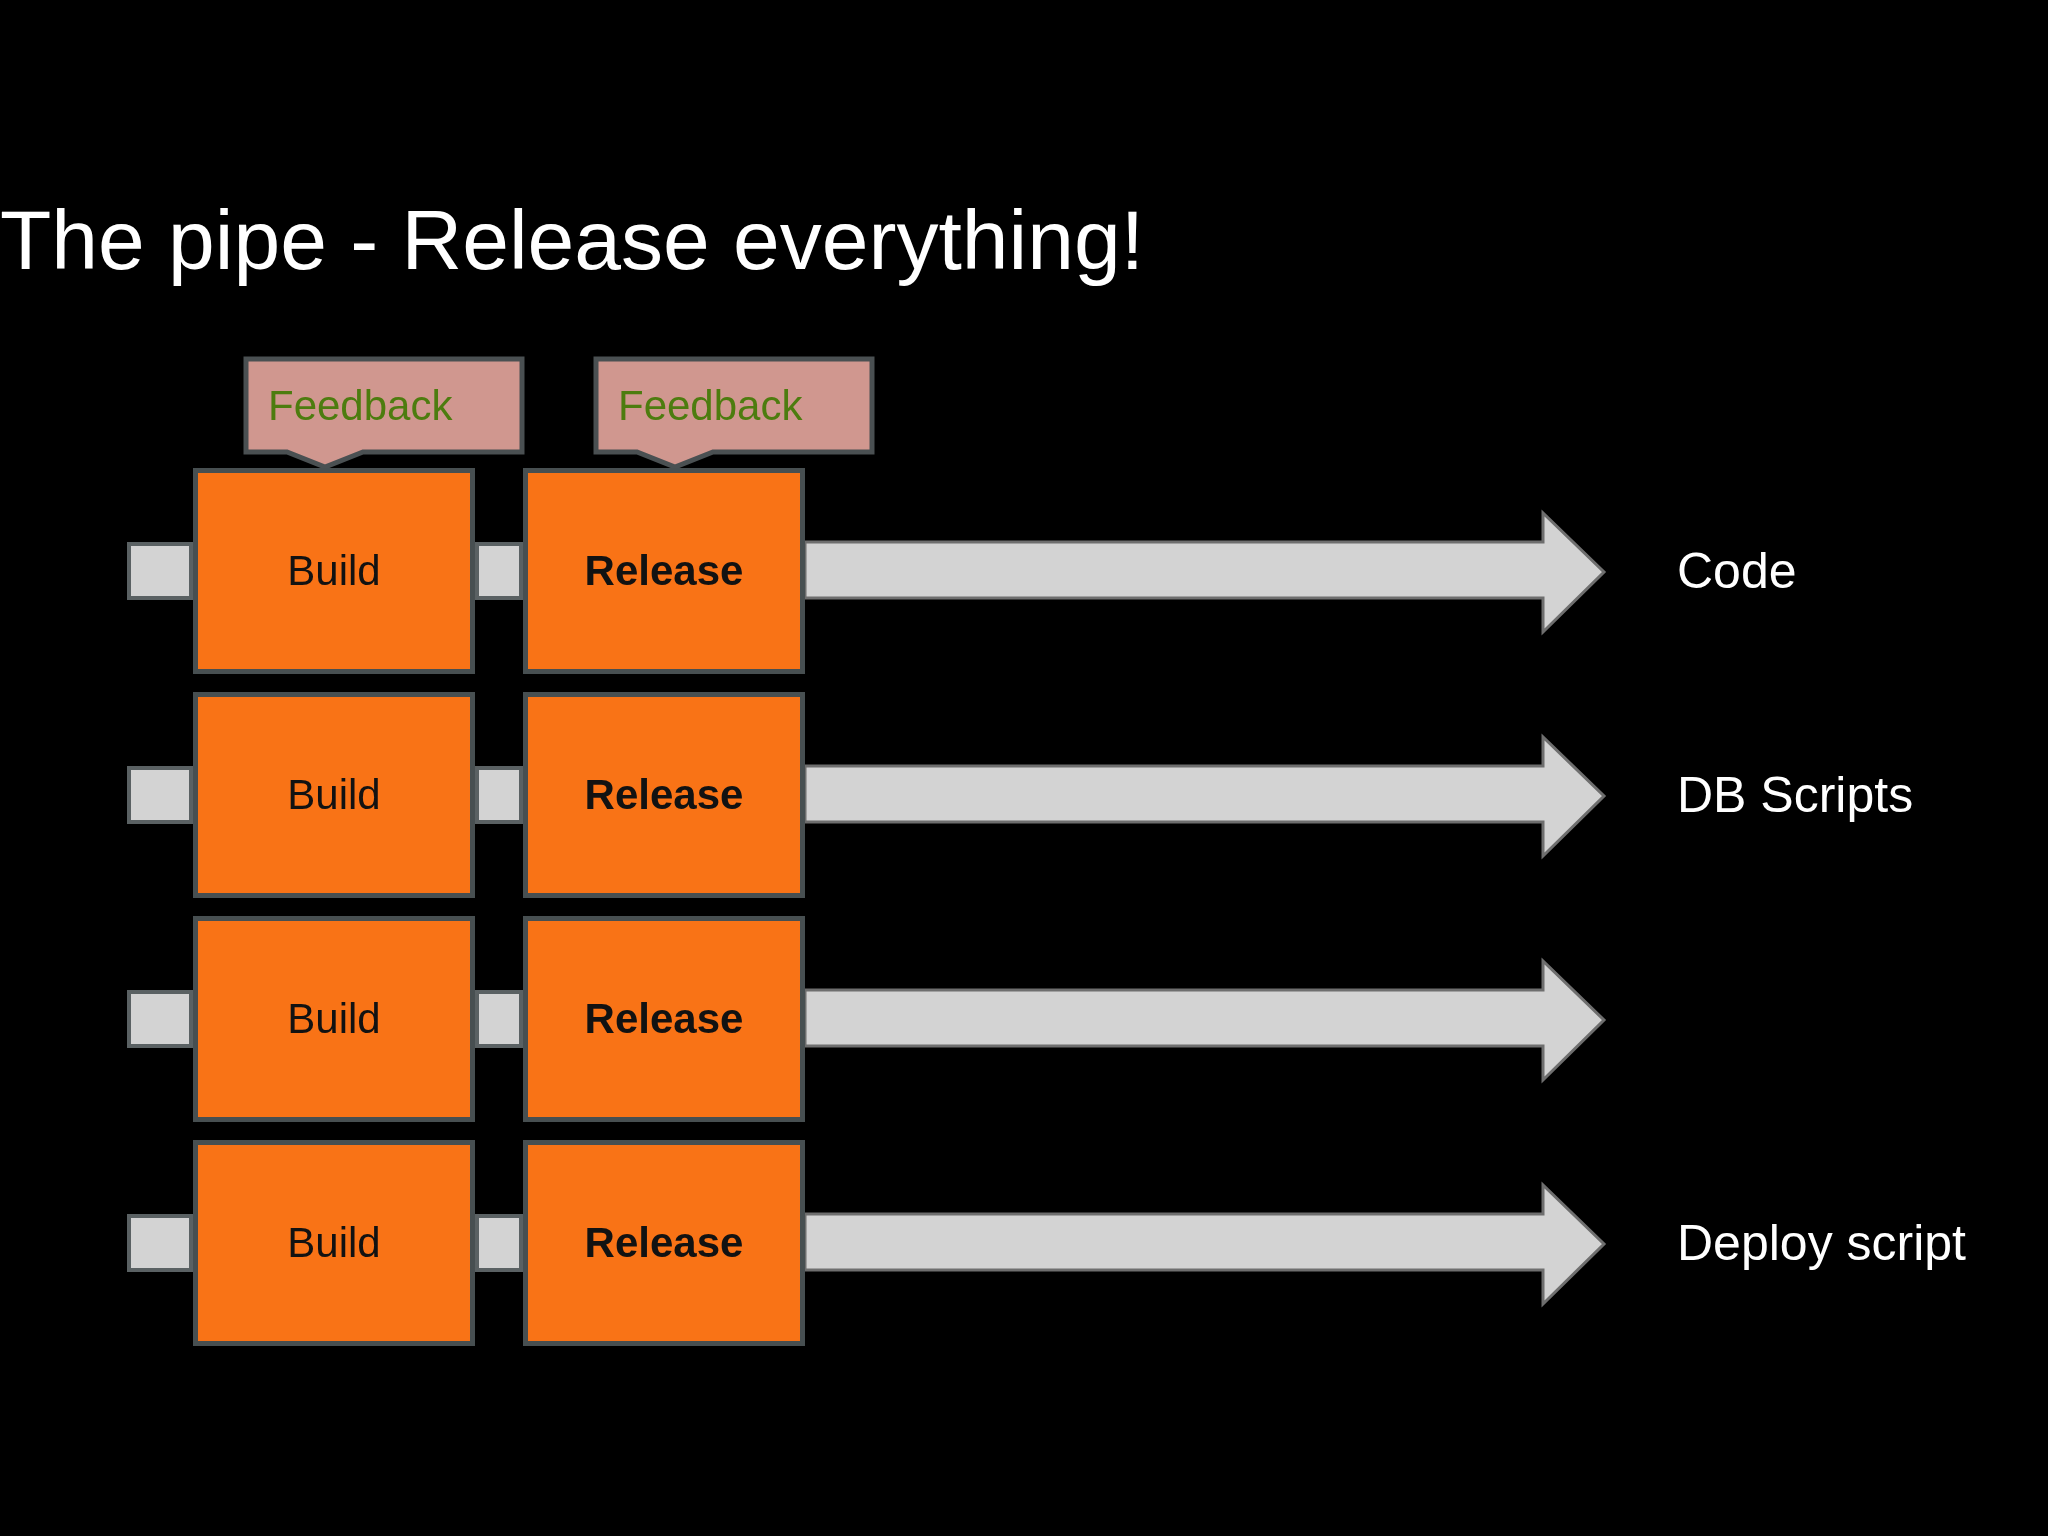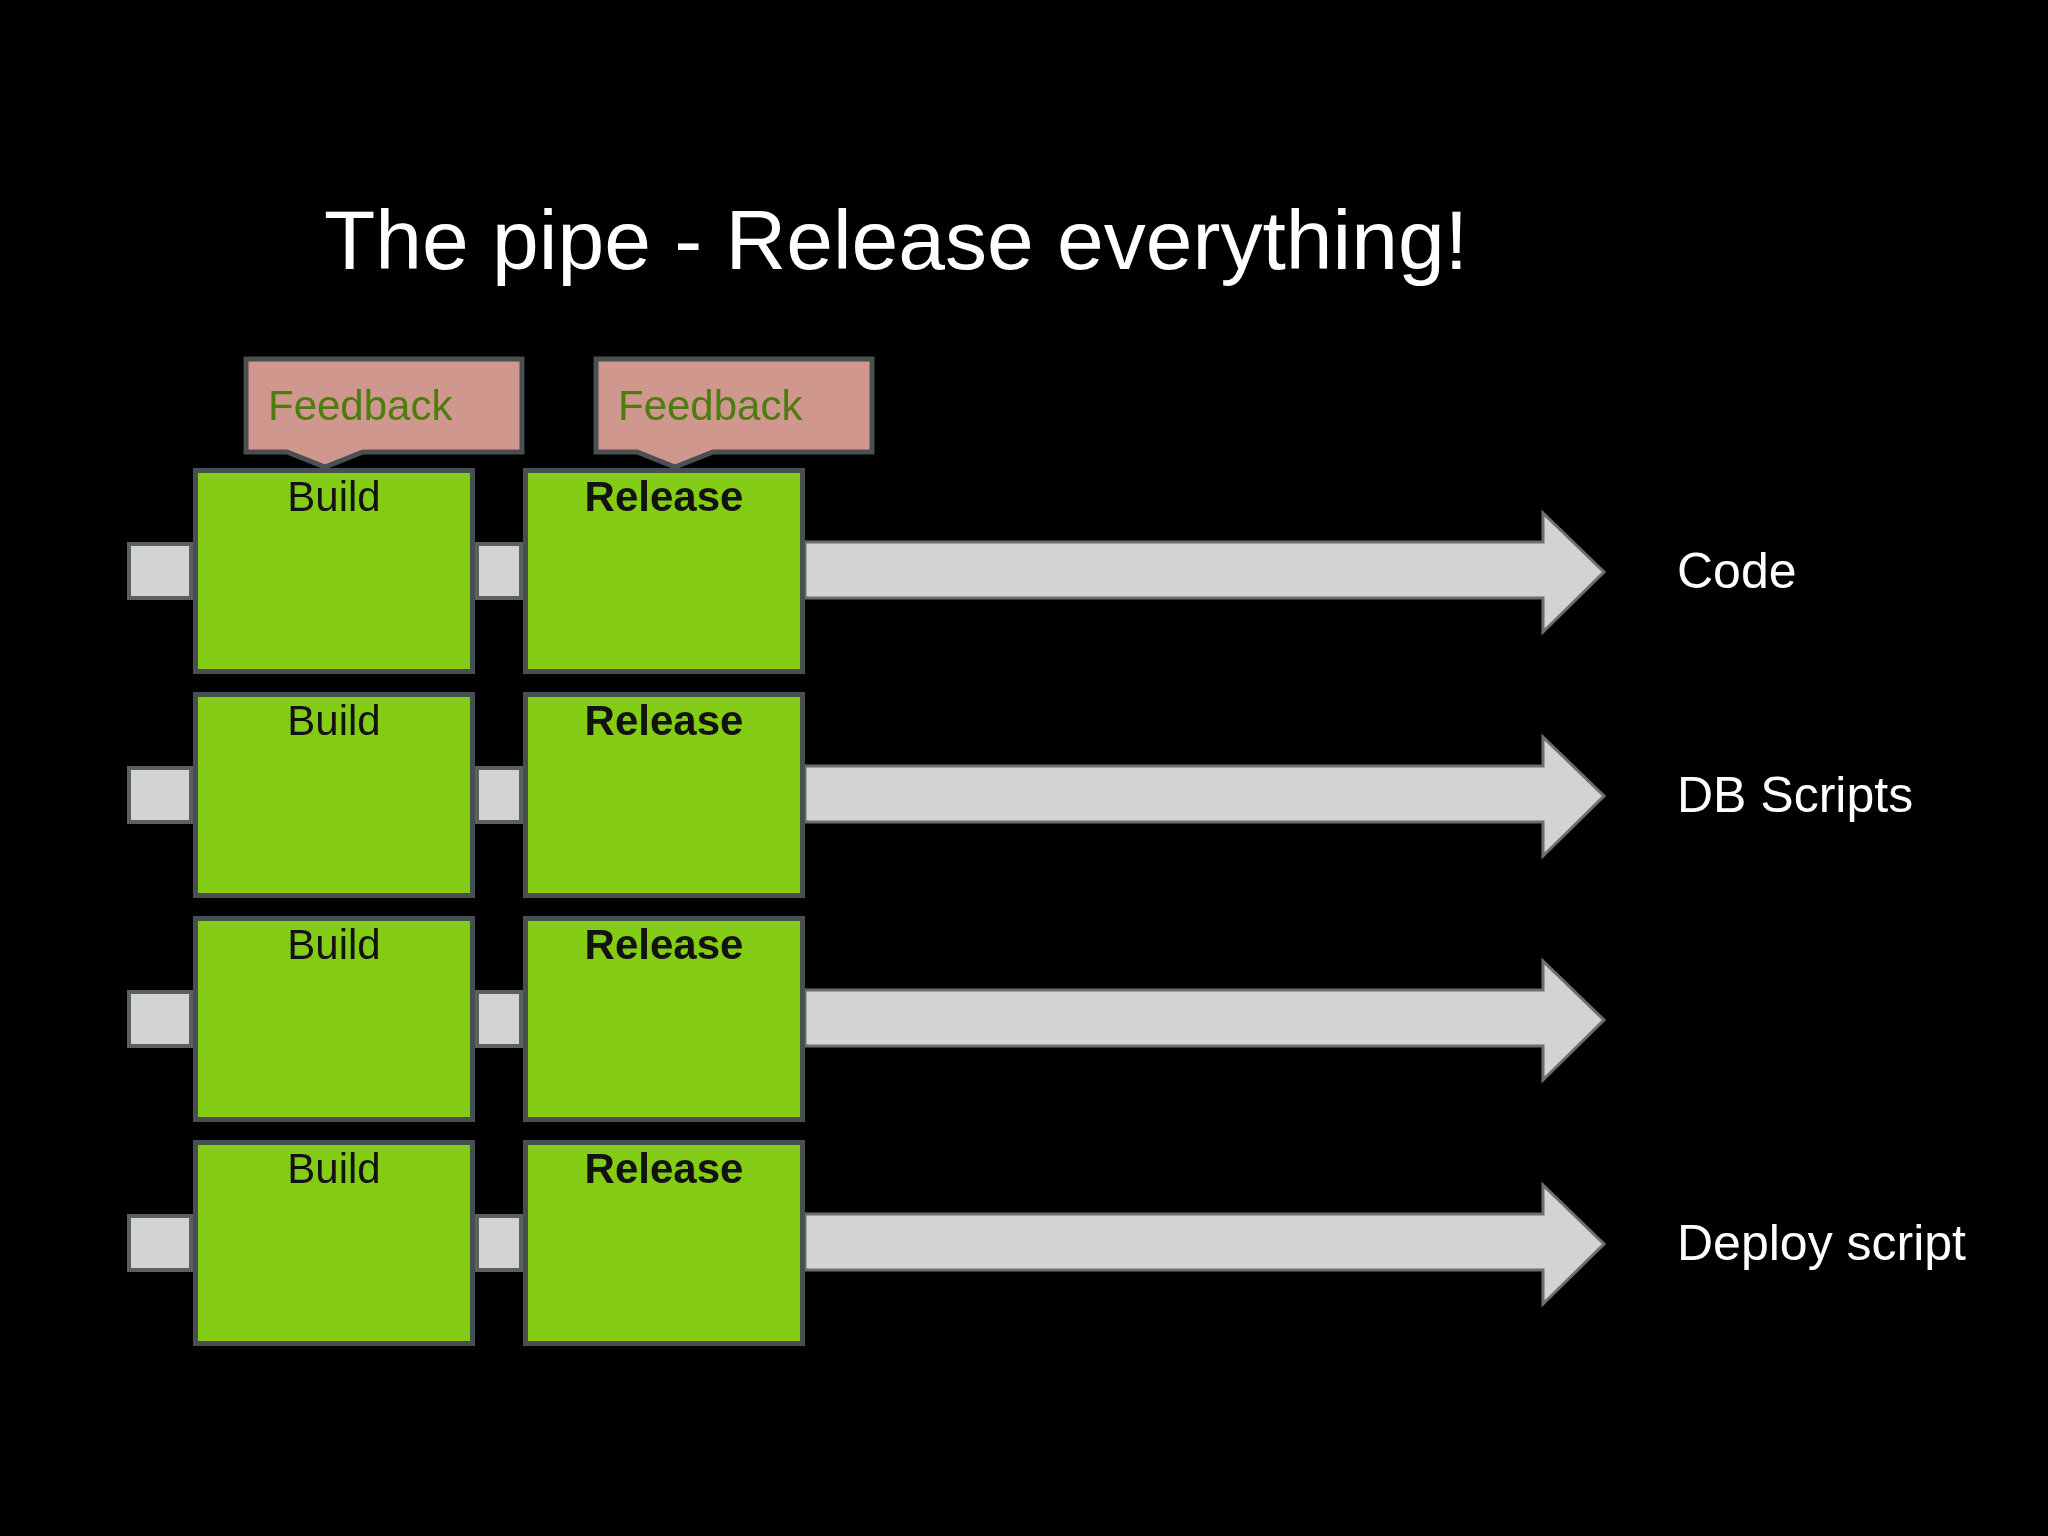"The pipe - Release everything!" .title { text-align: center -> left }
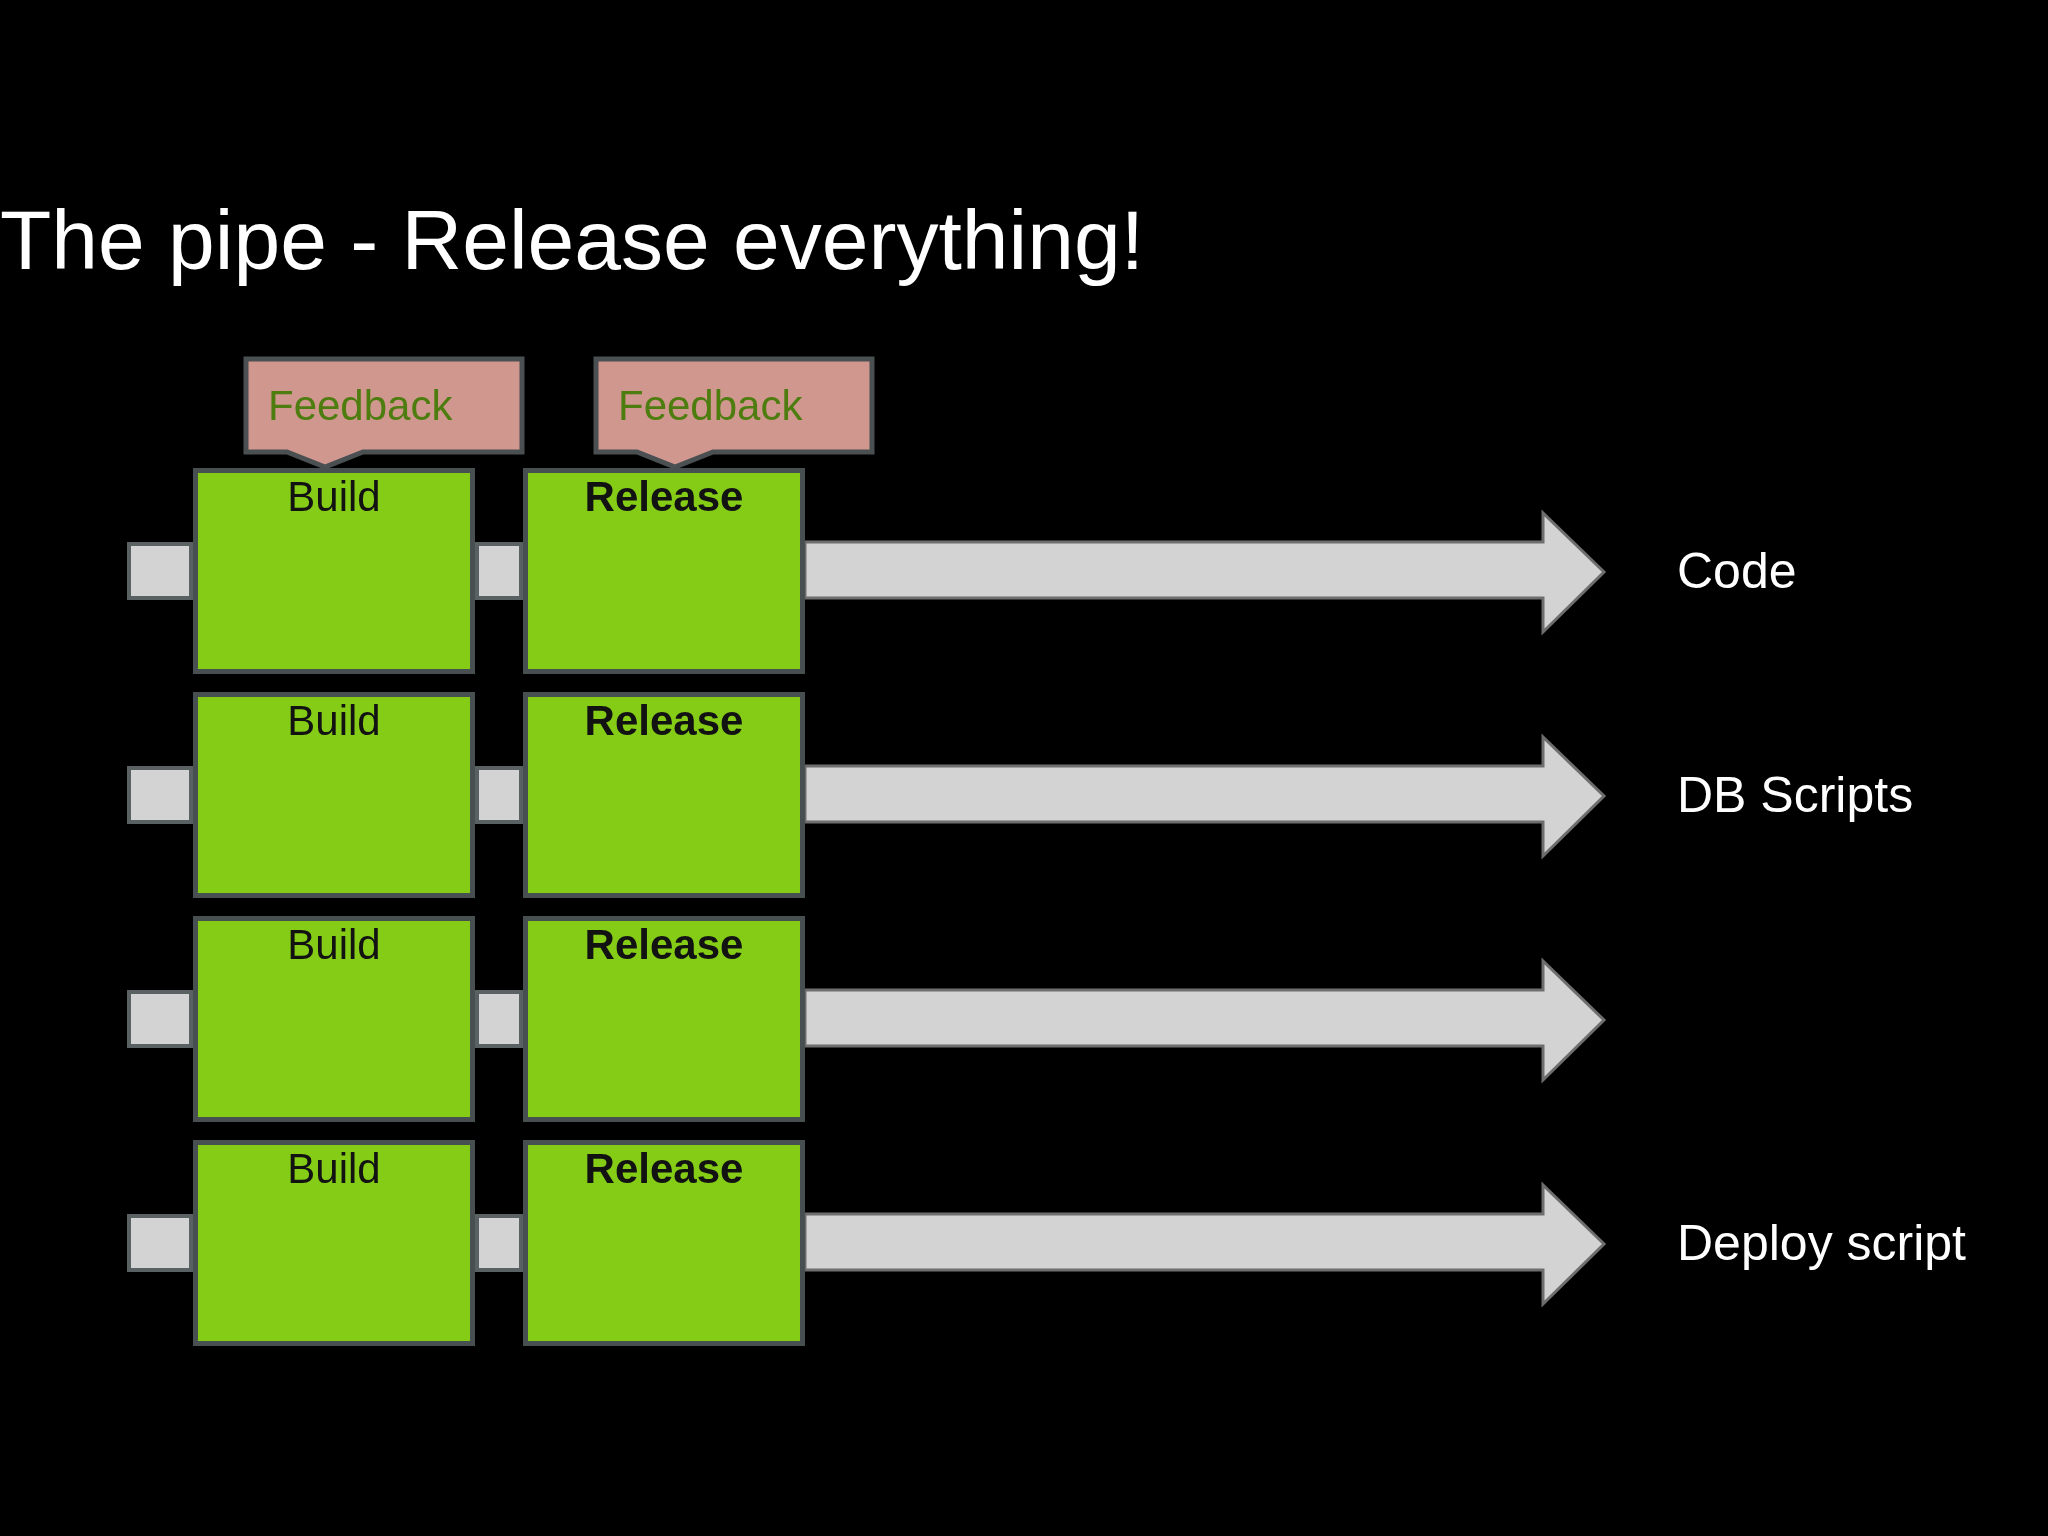"Build" .pbox { align-items: none -> center; background: #84cc16 -> #f97316 }
